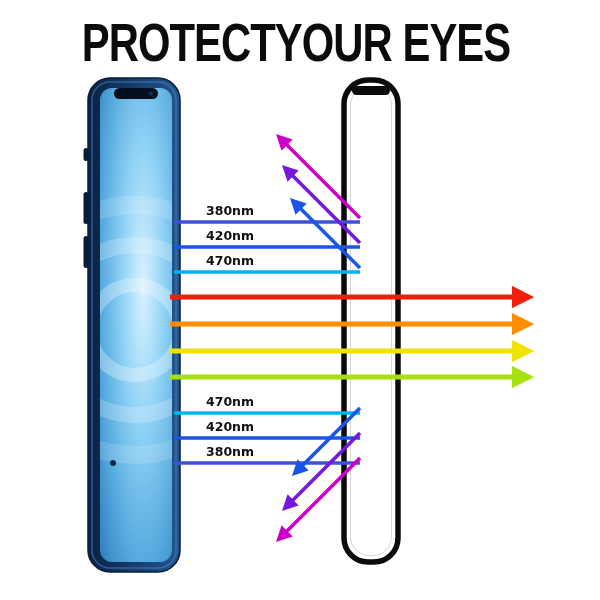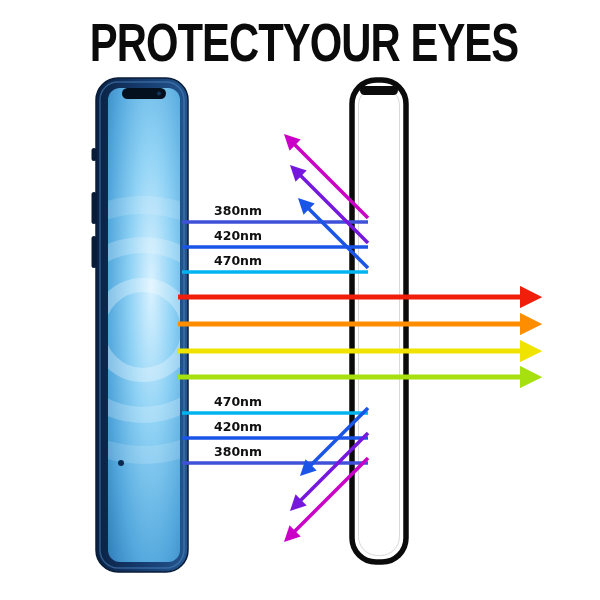"PROTECTYOUR EYES" .stage { margin-left: 8px -> none }
